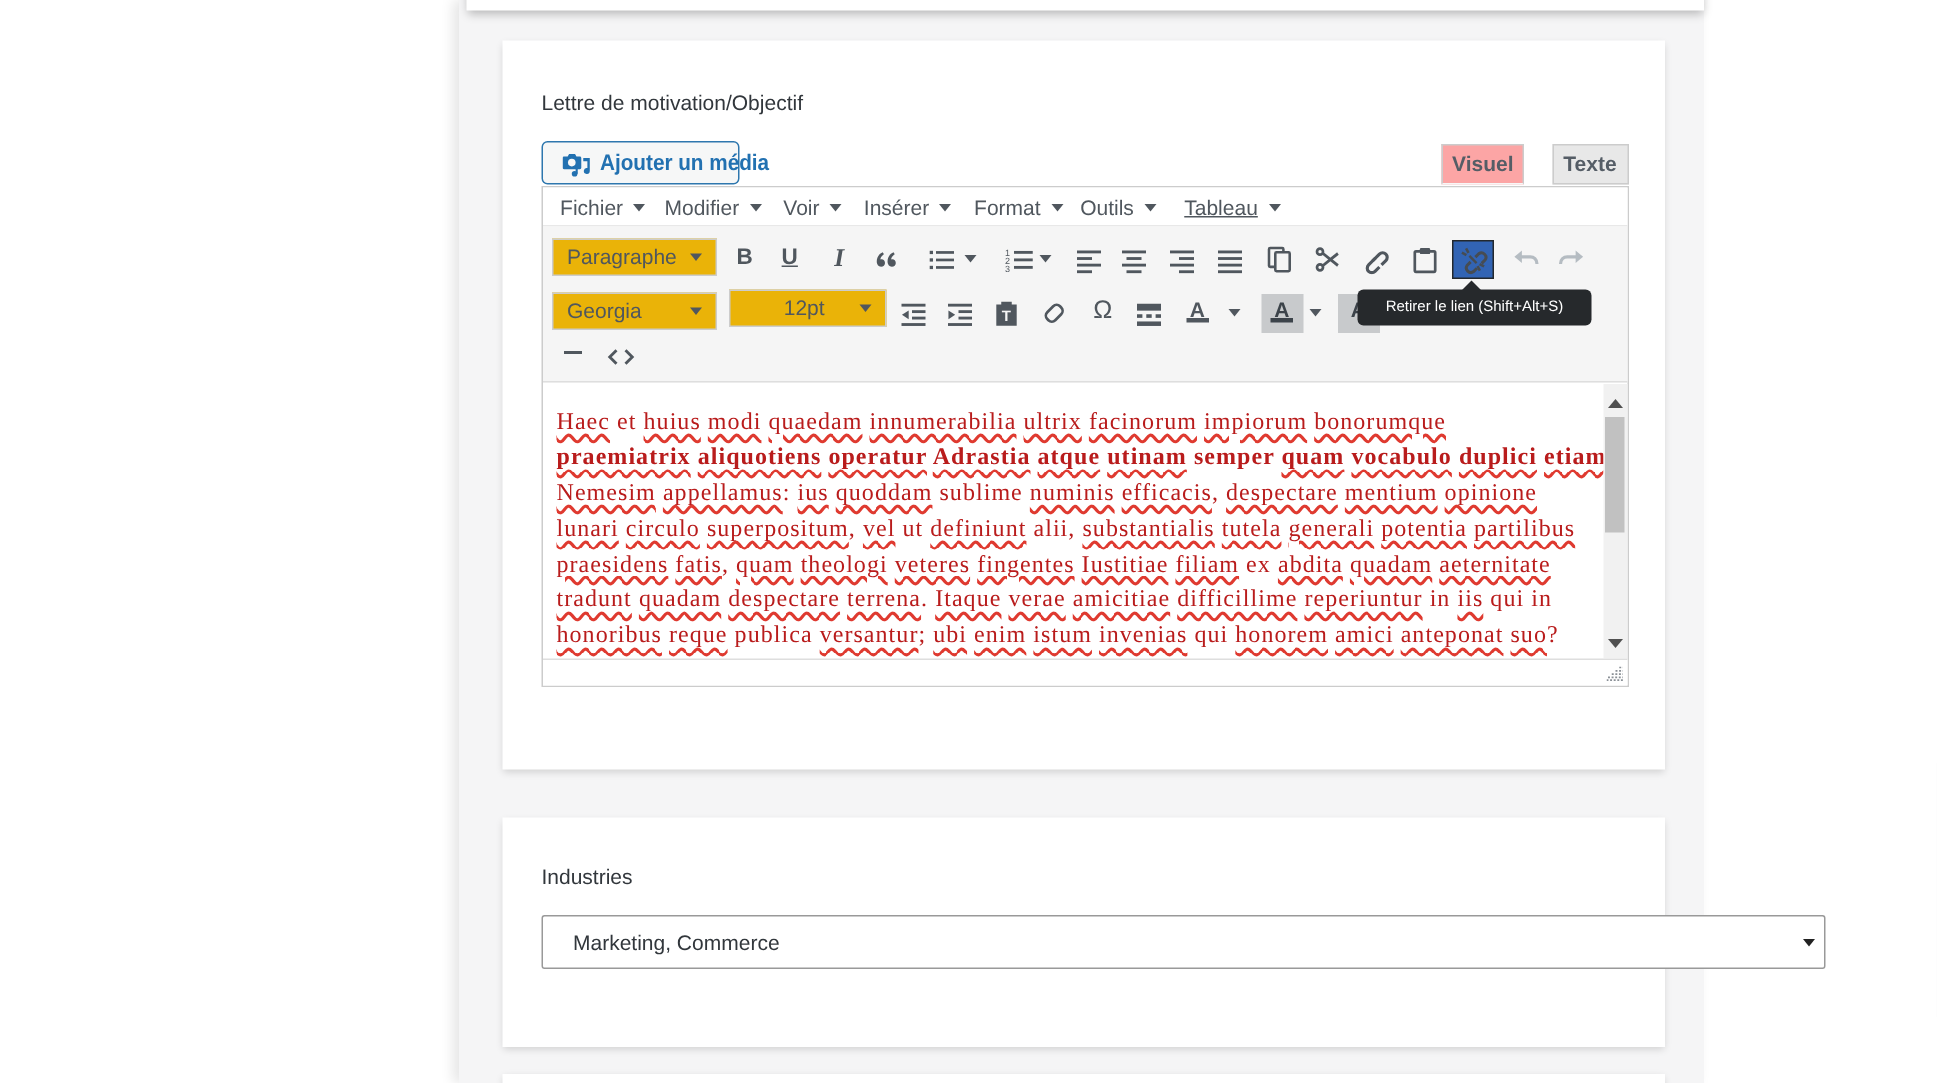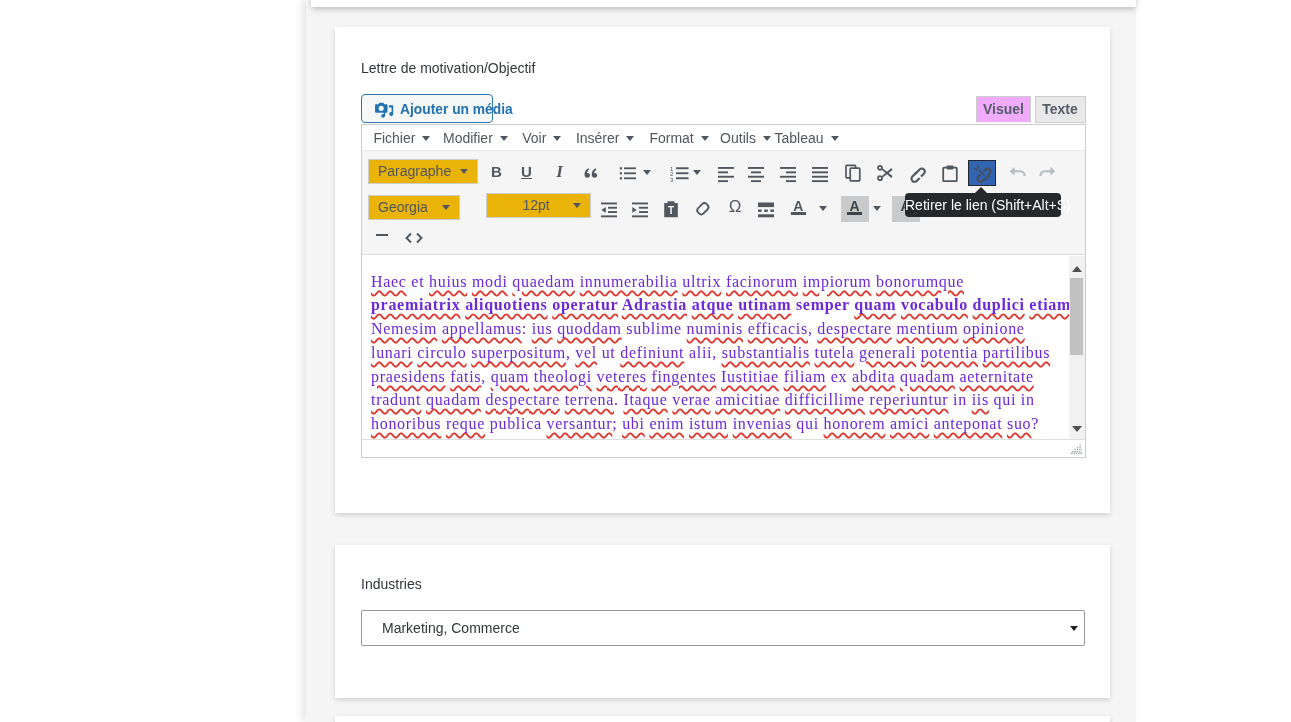"Visuel" #tab-visuel { background: #f0abfc -> #fca5a5; left: 641px -> 626px }
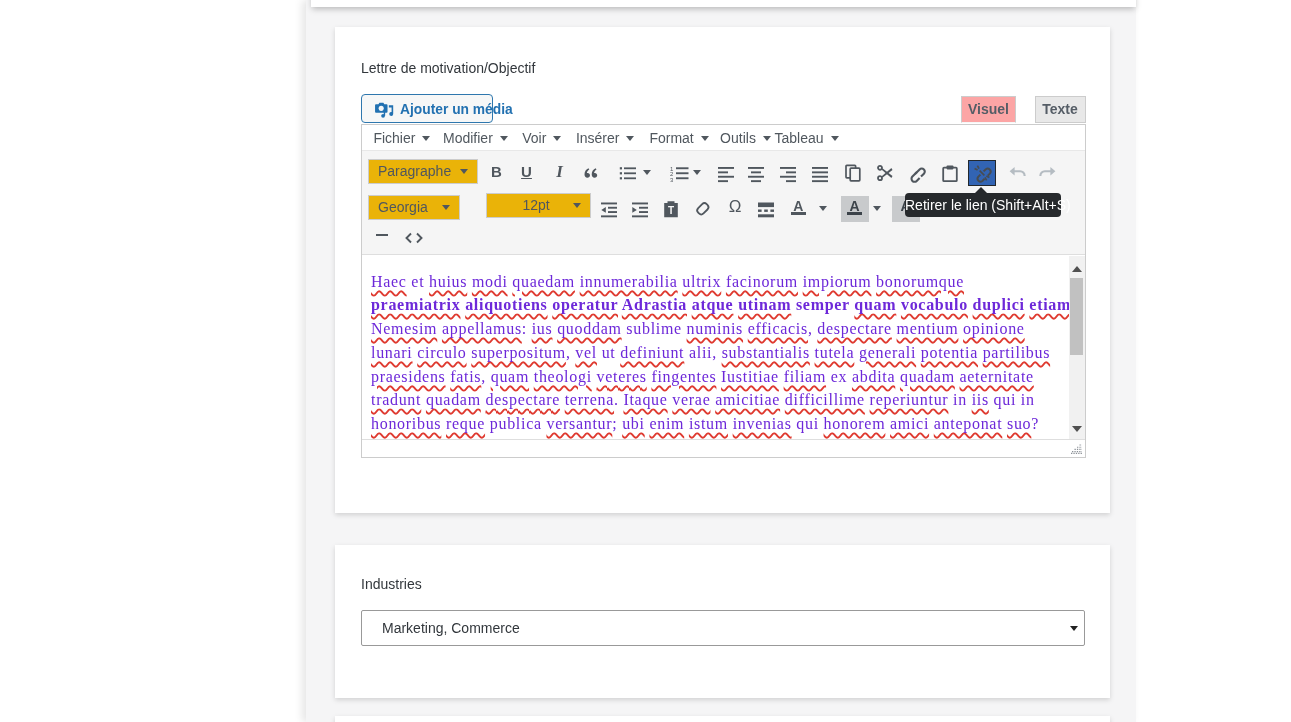"Tableau" div.mi { left: 413px -> 428px; text-decoration: none -> underline }
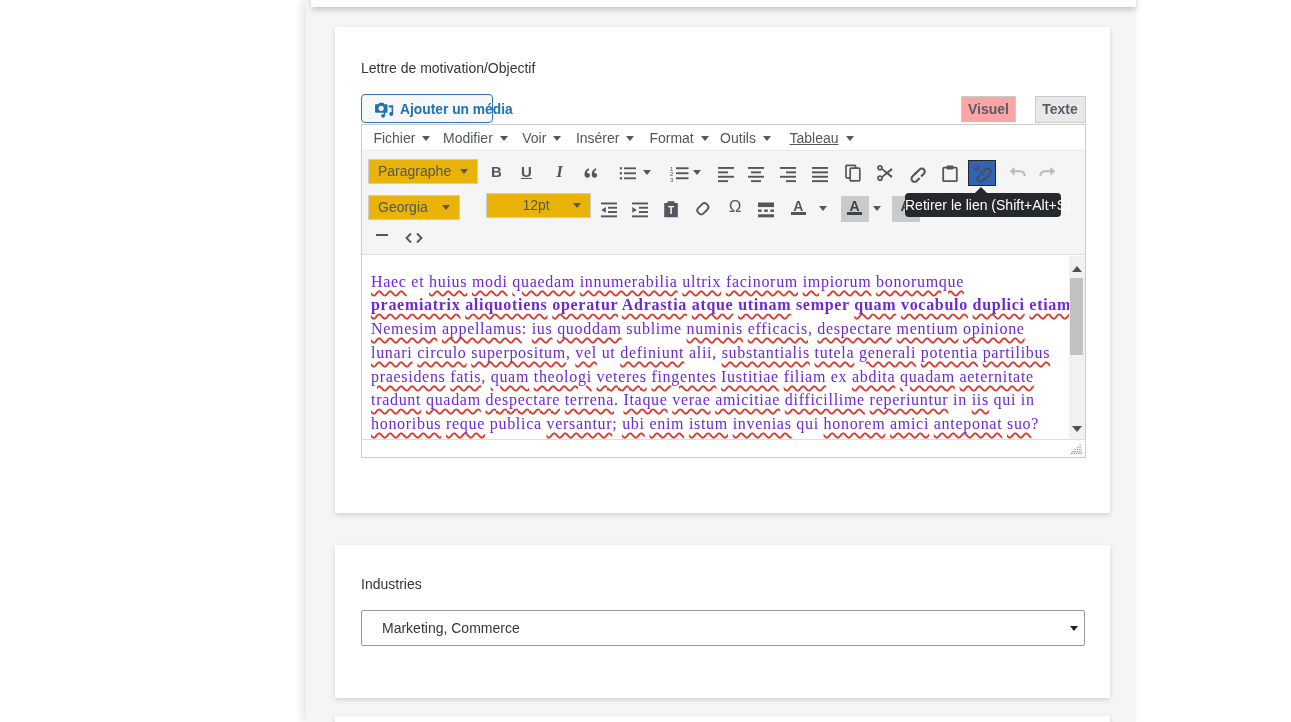"Georgia" div.tbox { width: 92px -> 110px }
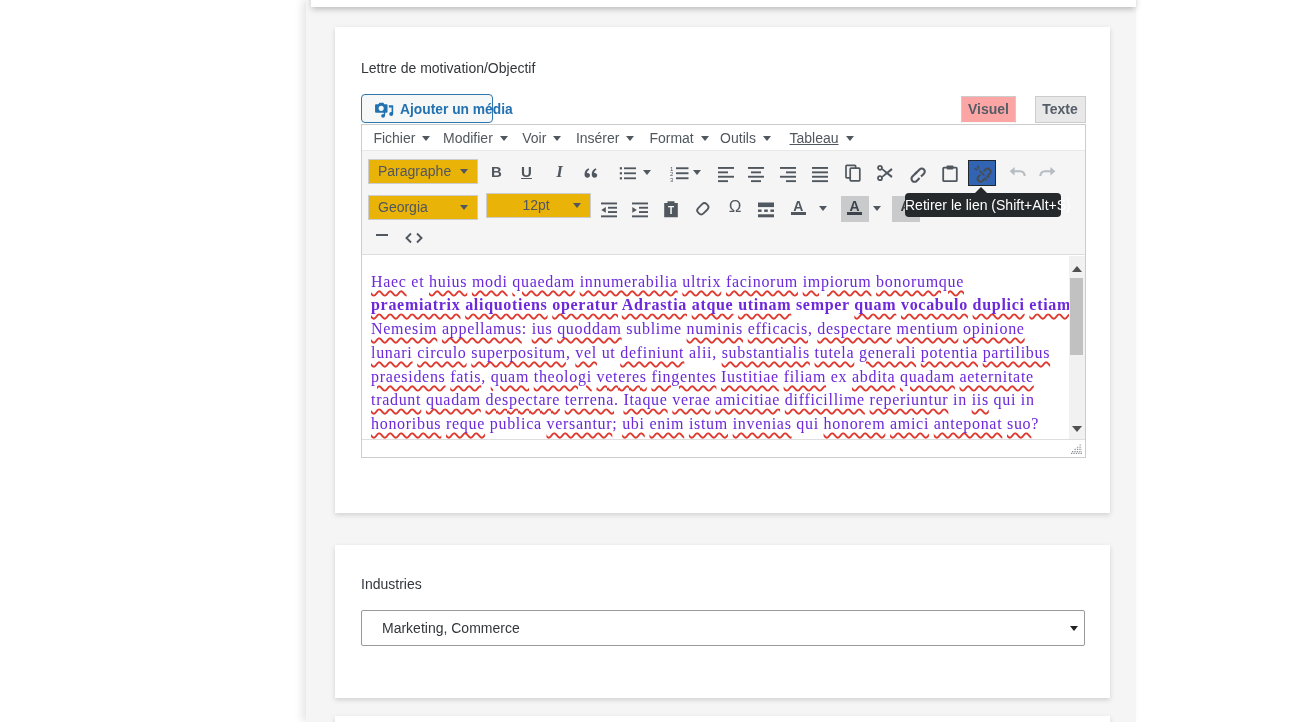"Retirer le lien (Shift+Alt+S)" #tooltip { font-size: 14px -> 10px }
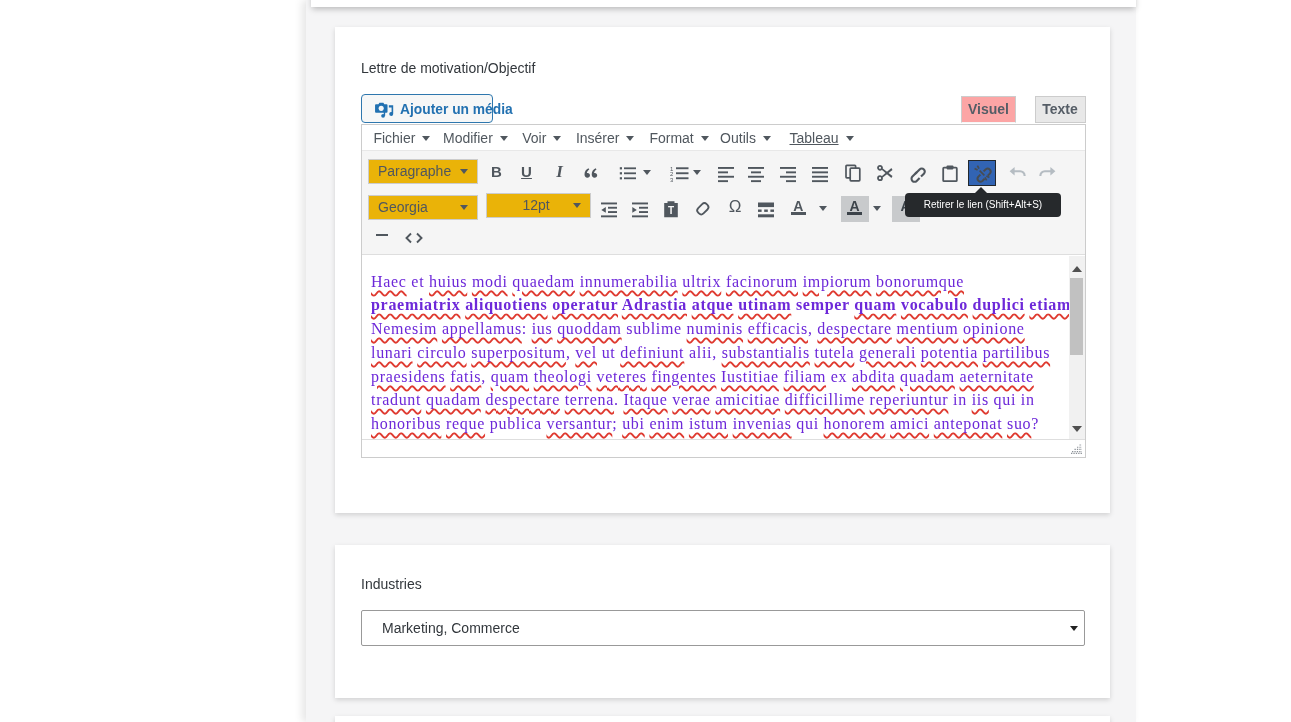"Haec et huius modi quaedam" #content { color: #6d28d9 -> #b91c1c }
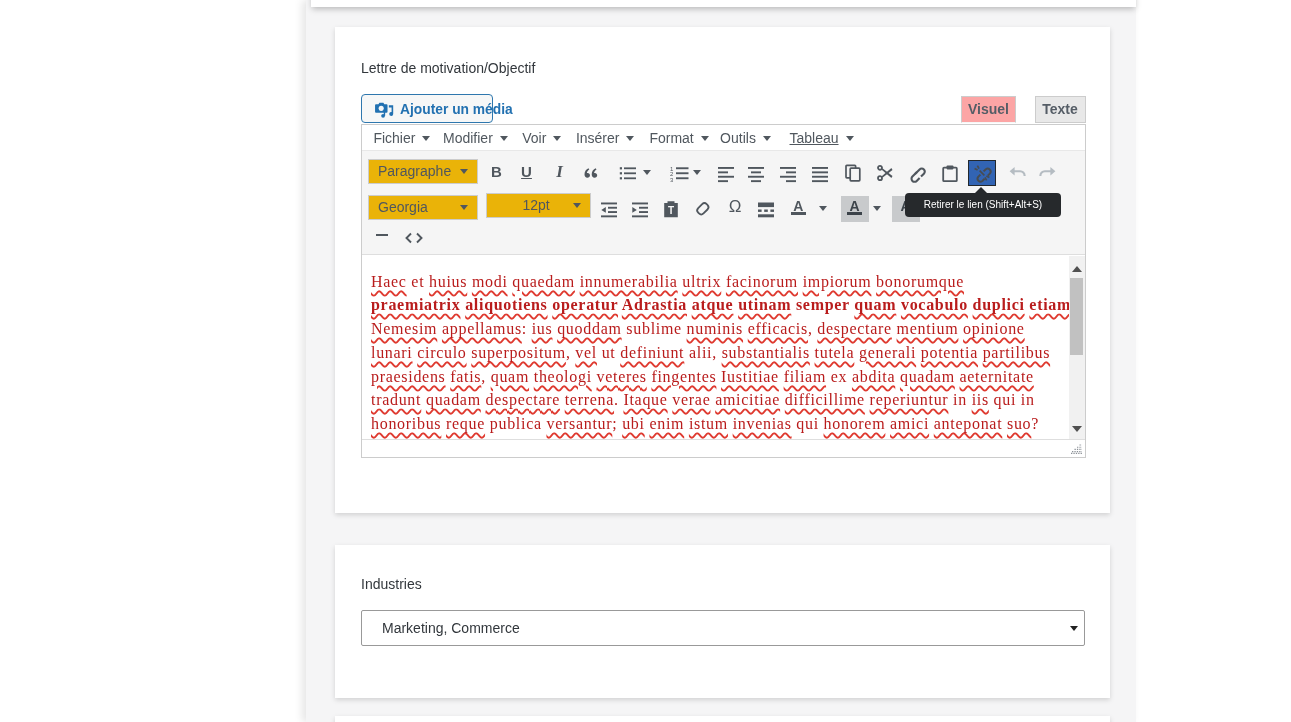"Marketing, Commerce" #select { width: 724px -> 856px }
